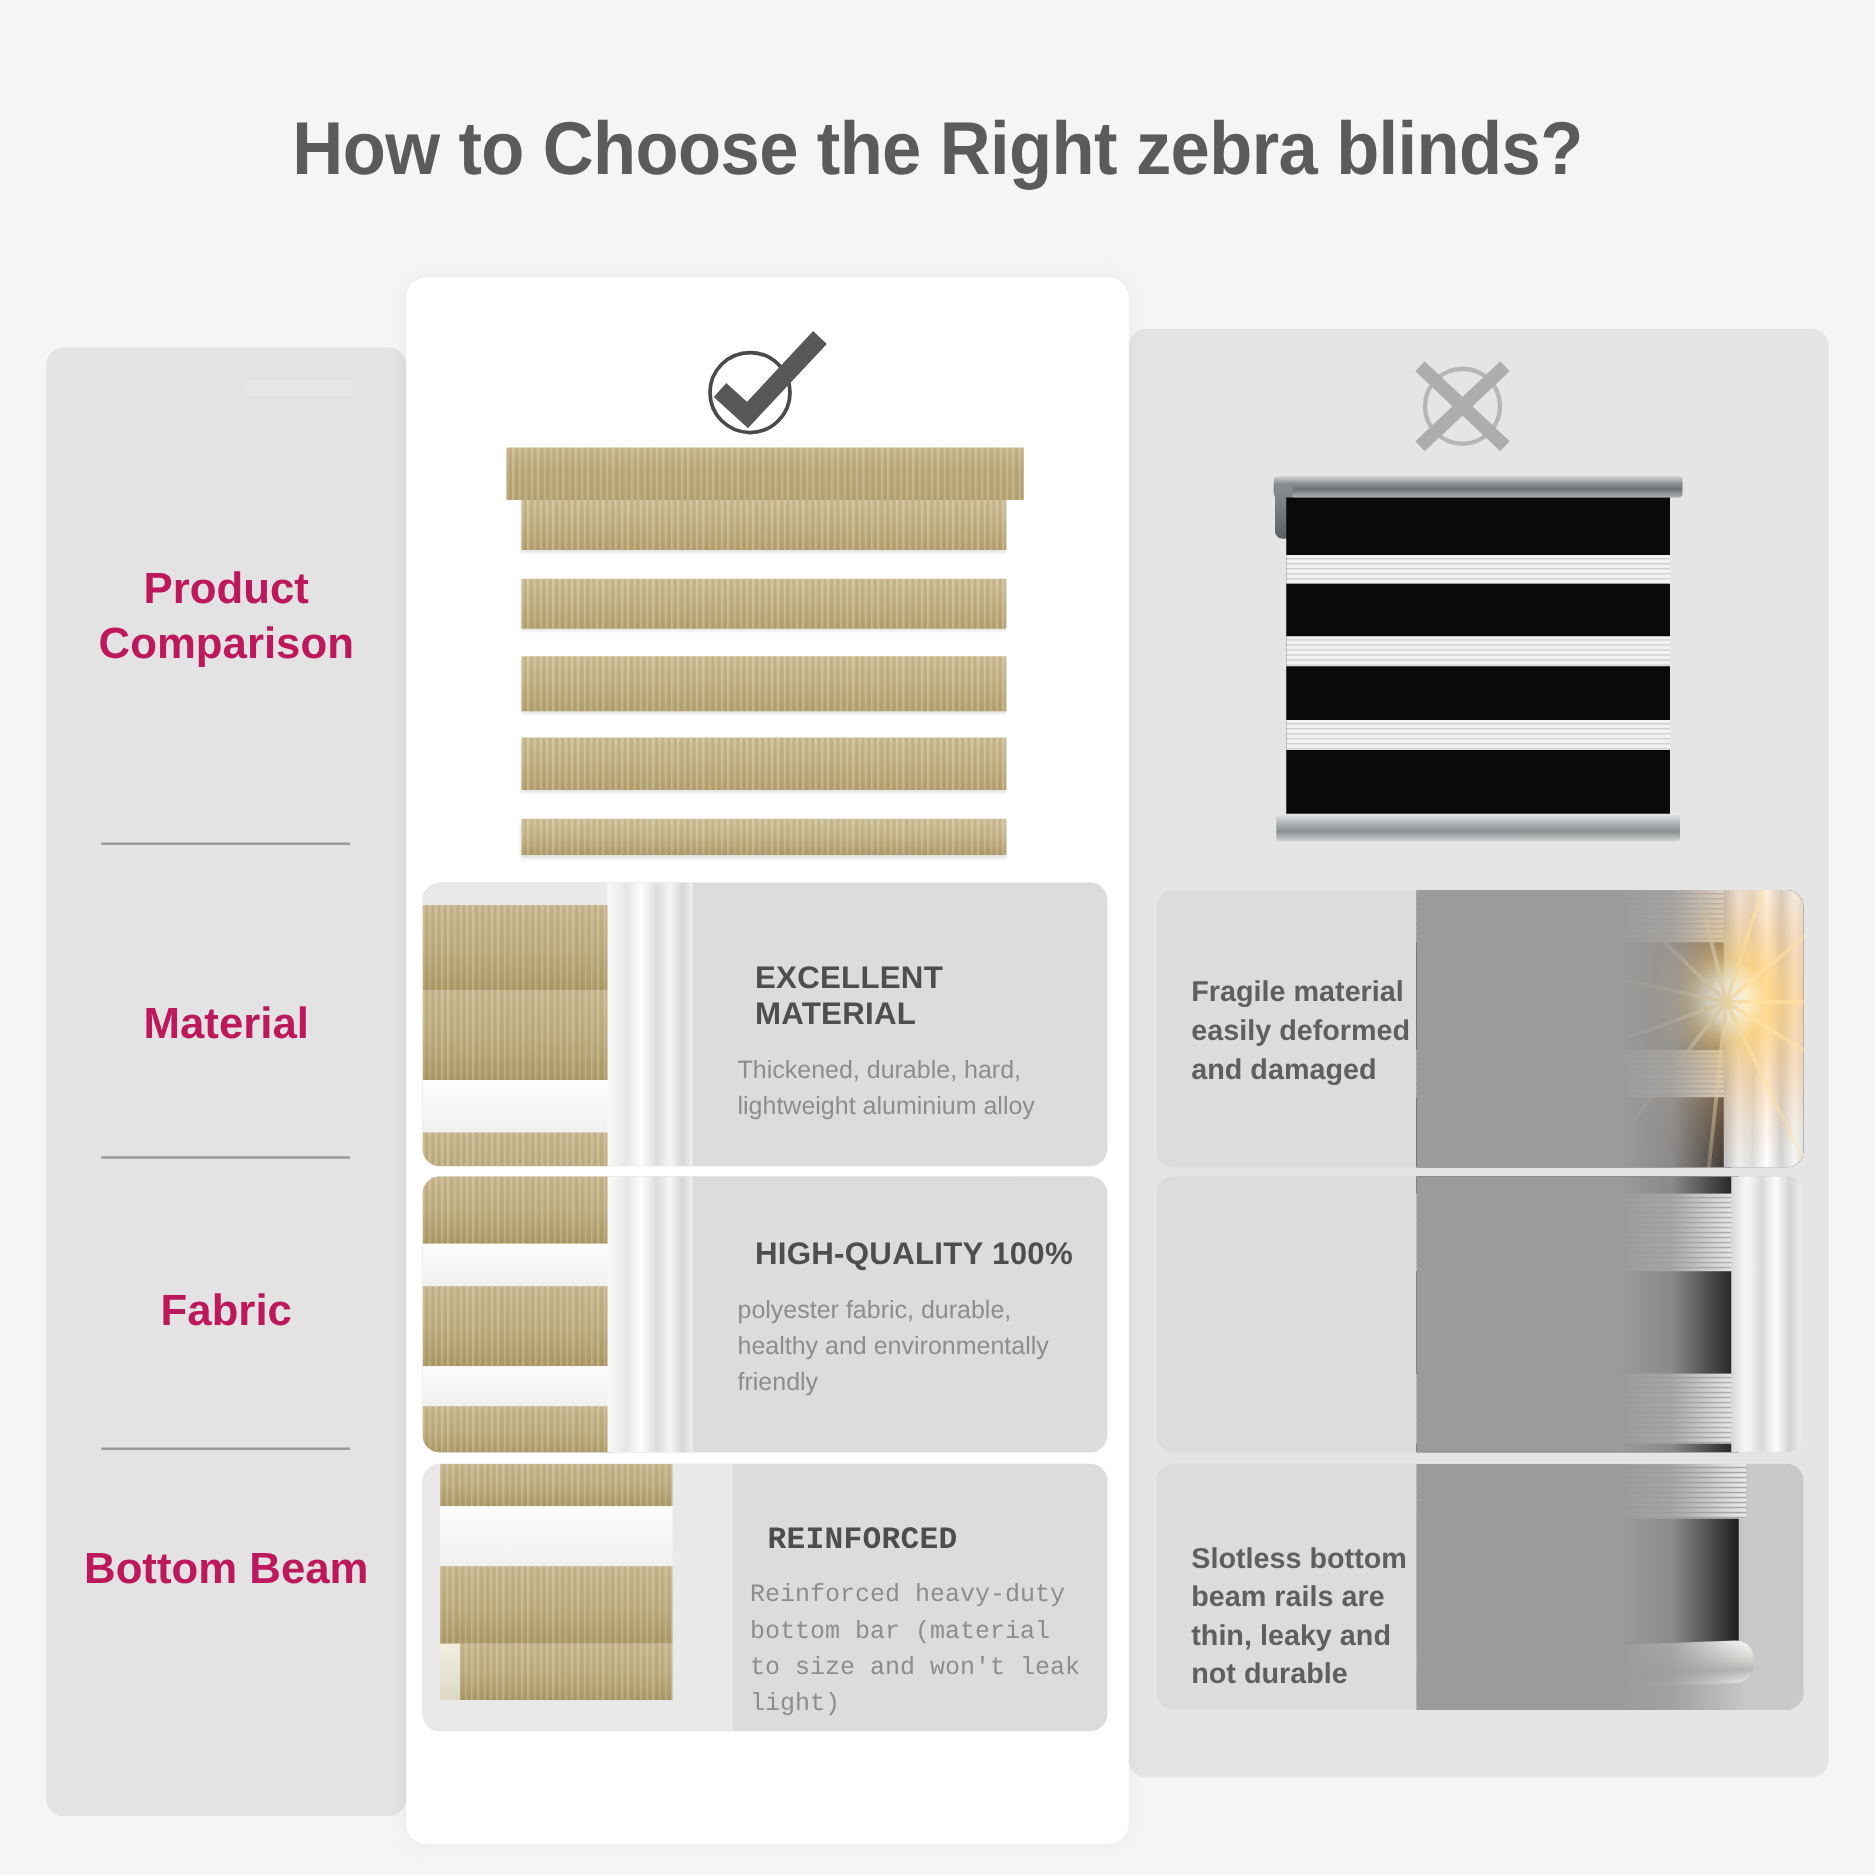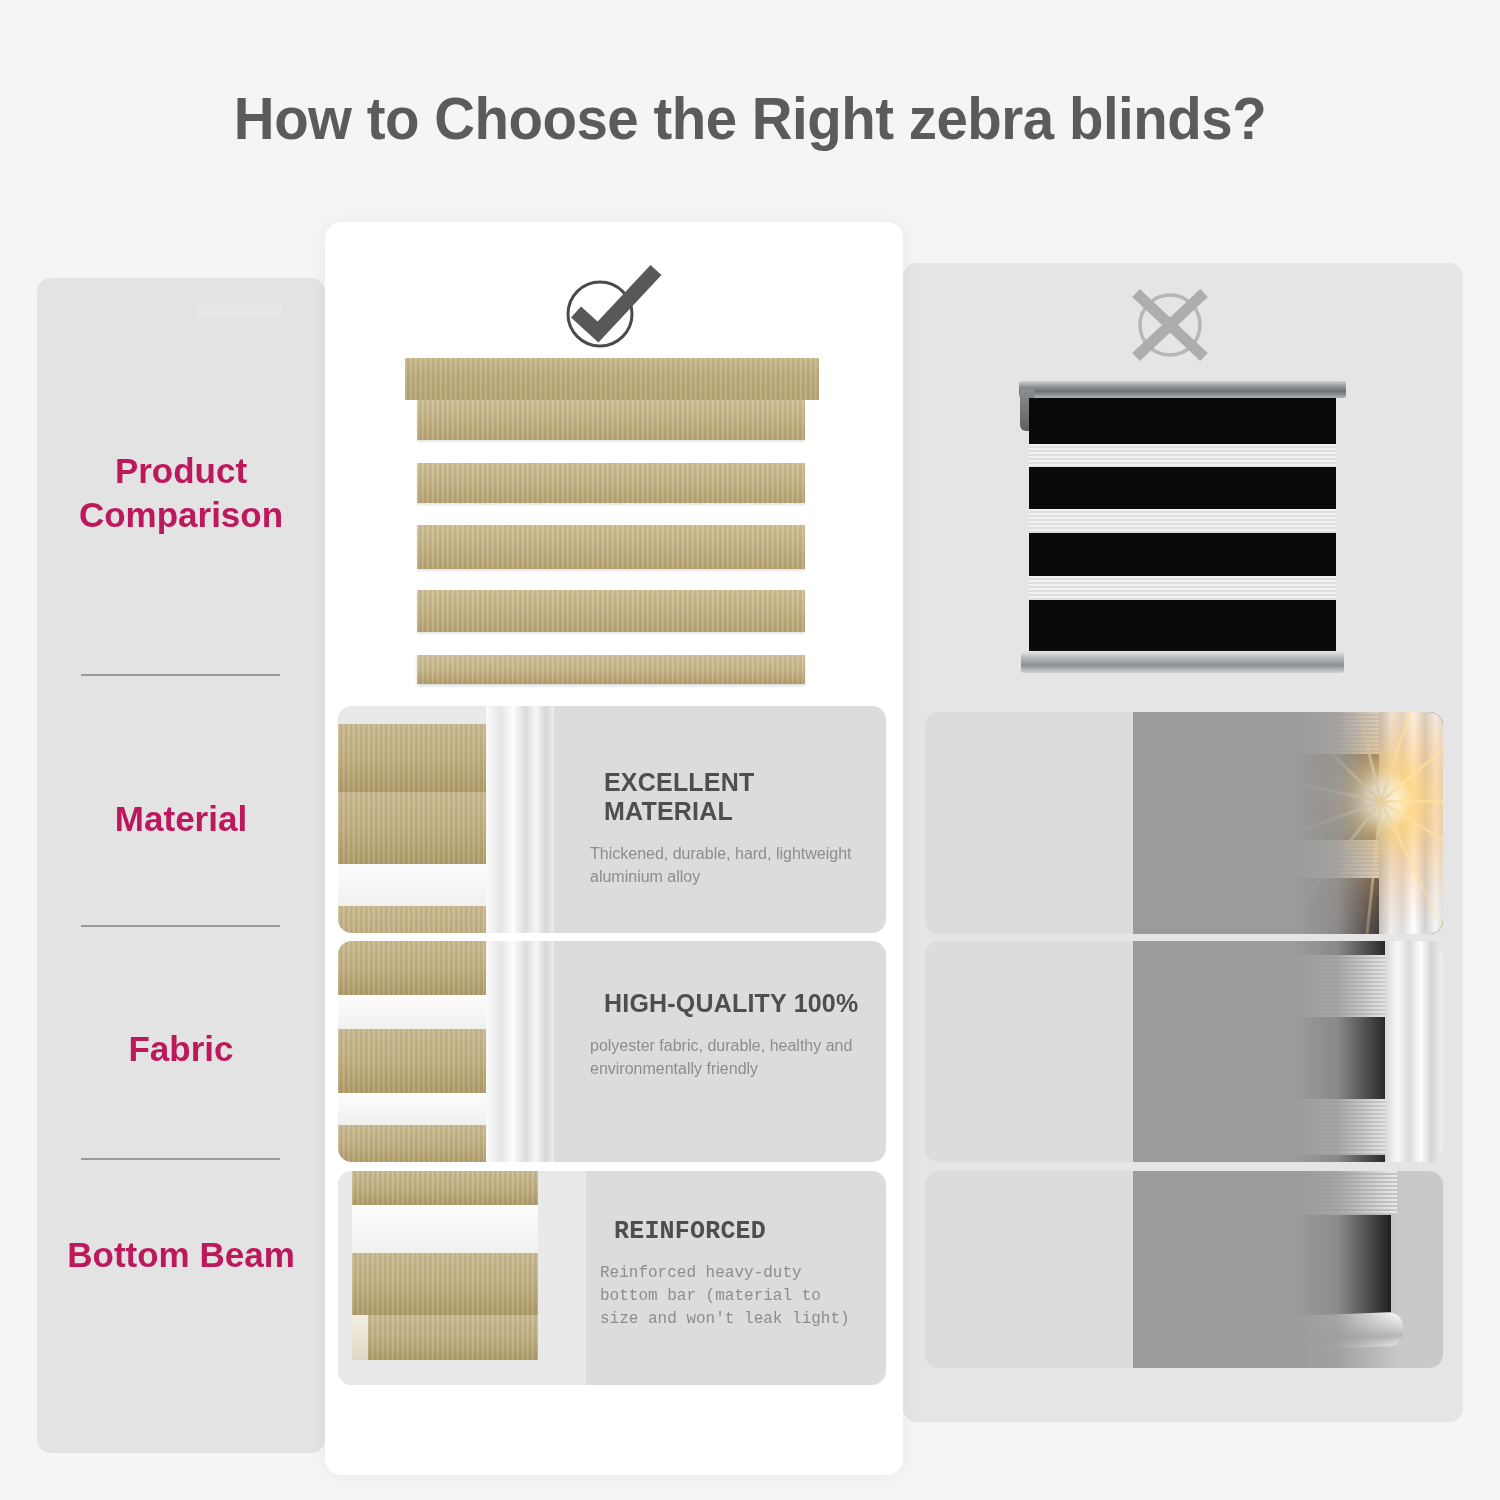"Fragile material easily deformed and" div.cb-text { html: none -> <div>Fragile material easily deformed and damaged</div> }
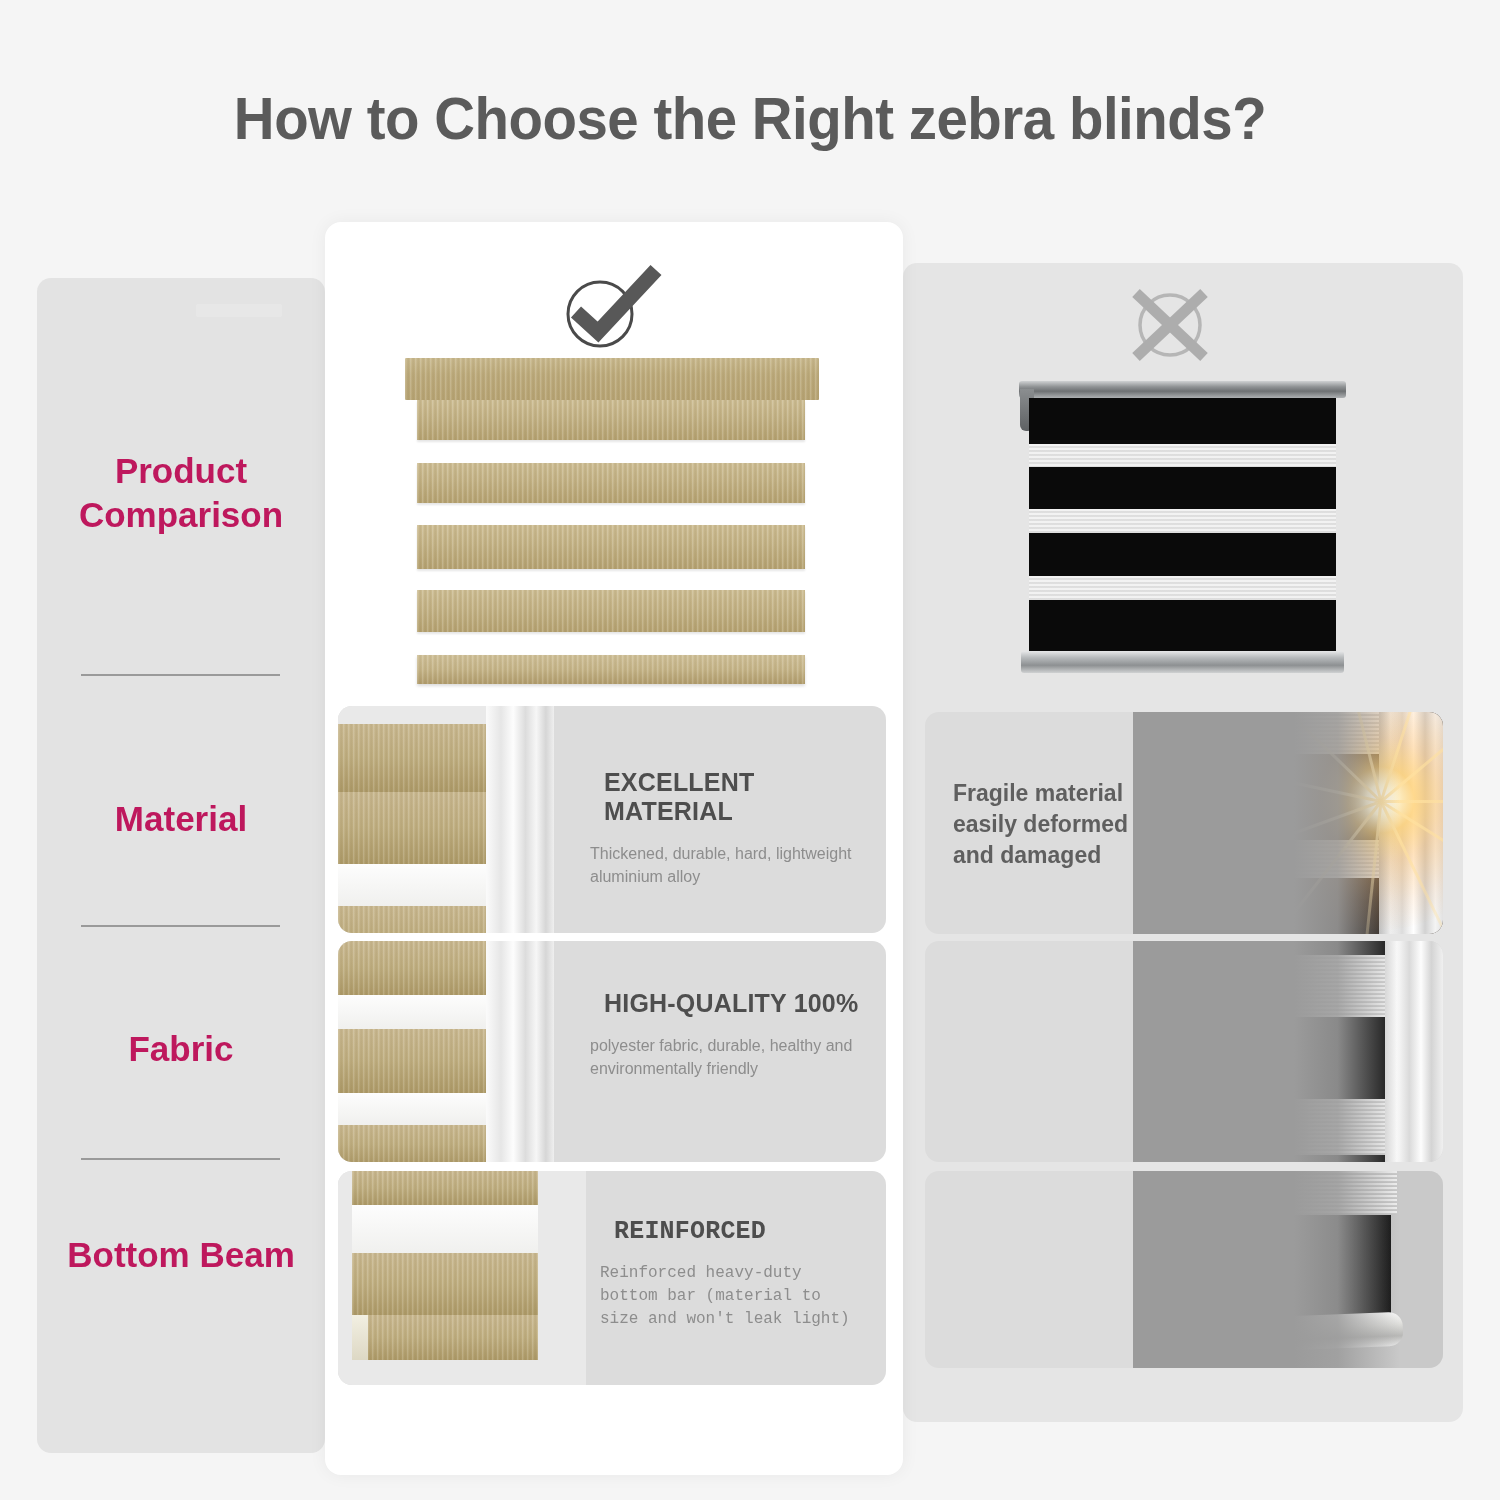"Thickened, durable, hard, lightweight" .cg-body { font-size: 16px -> 20px }
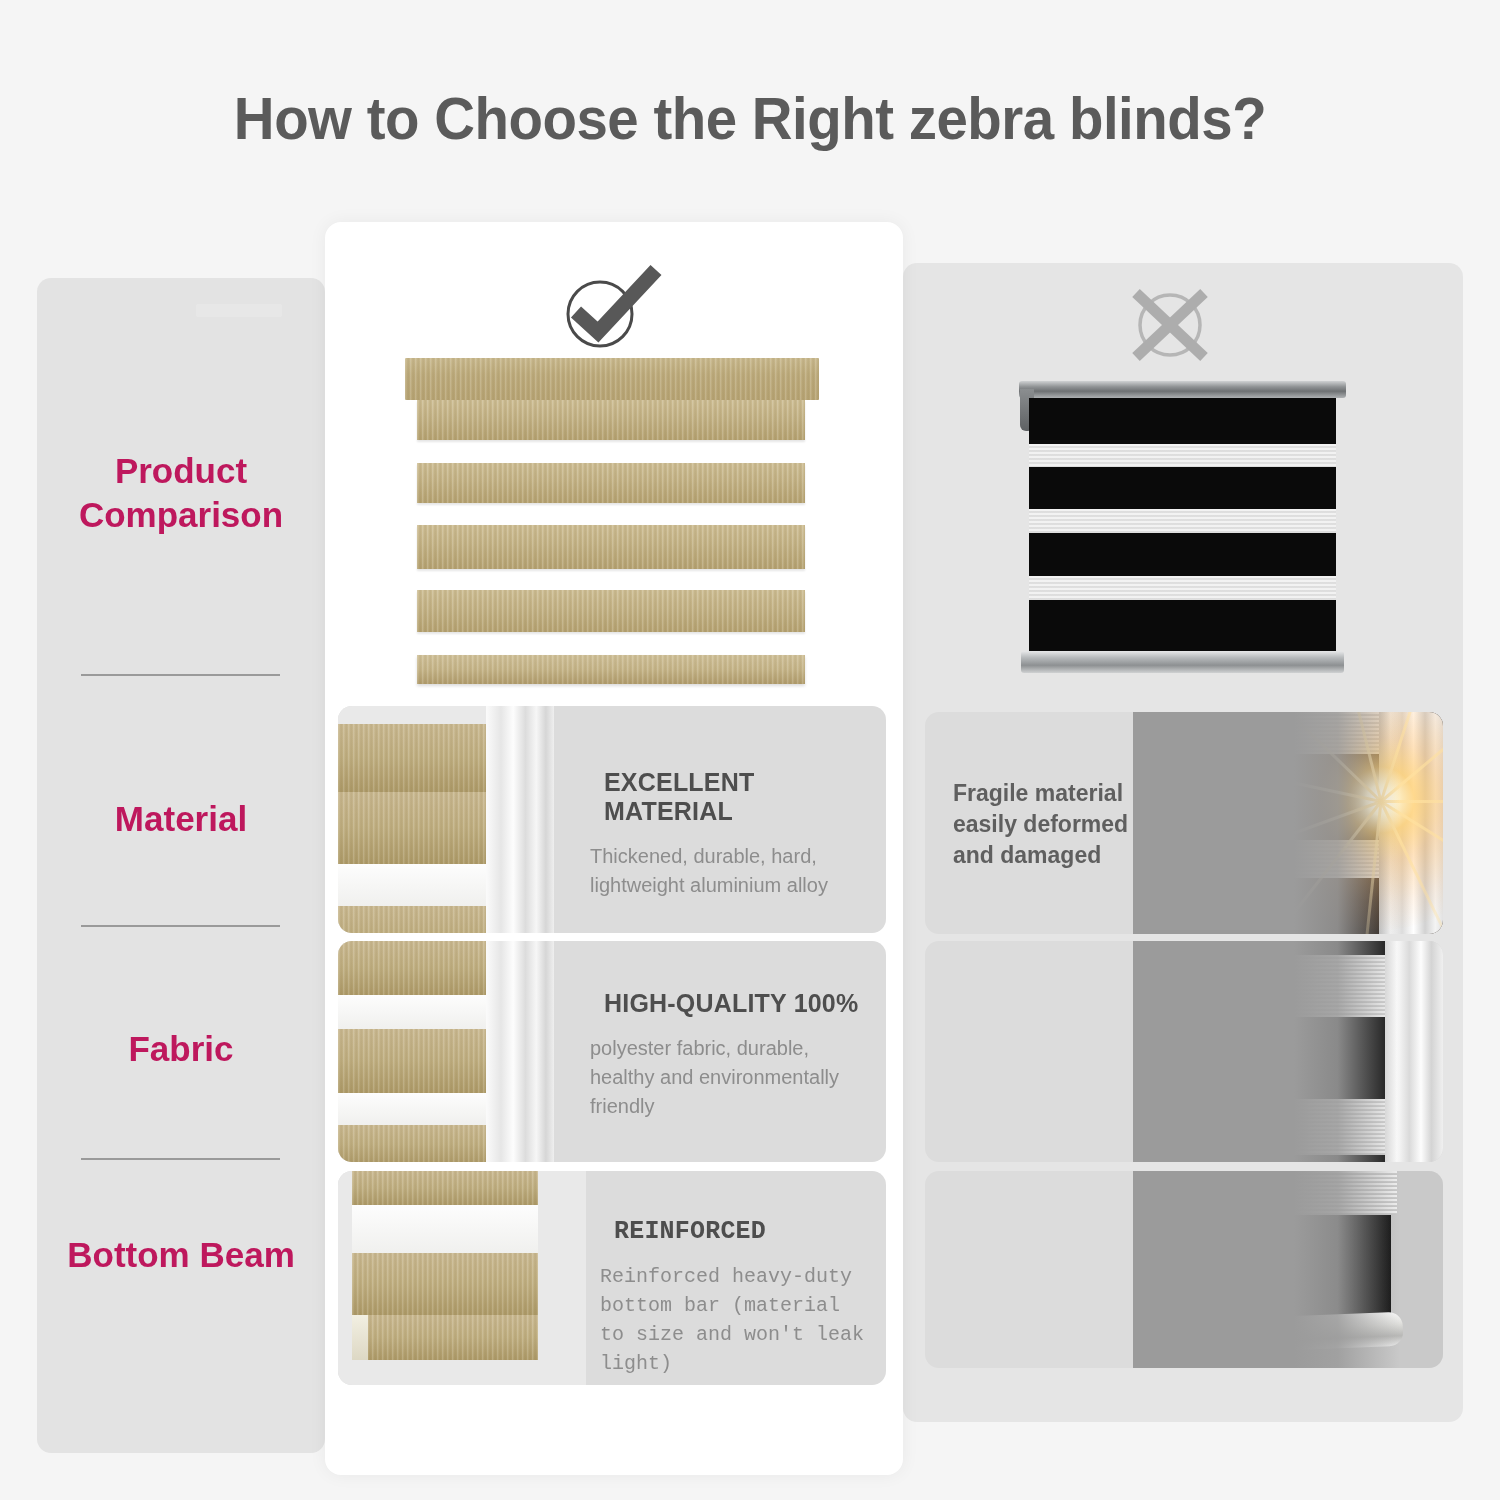"Slotless bottom beam rails are" div.cb-text { html: none -> <div>Slotless bottom beam rails are thin, leaky and not durable</div> }
